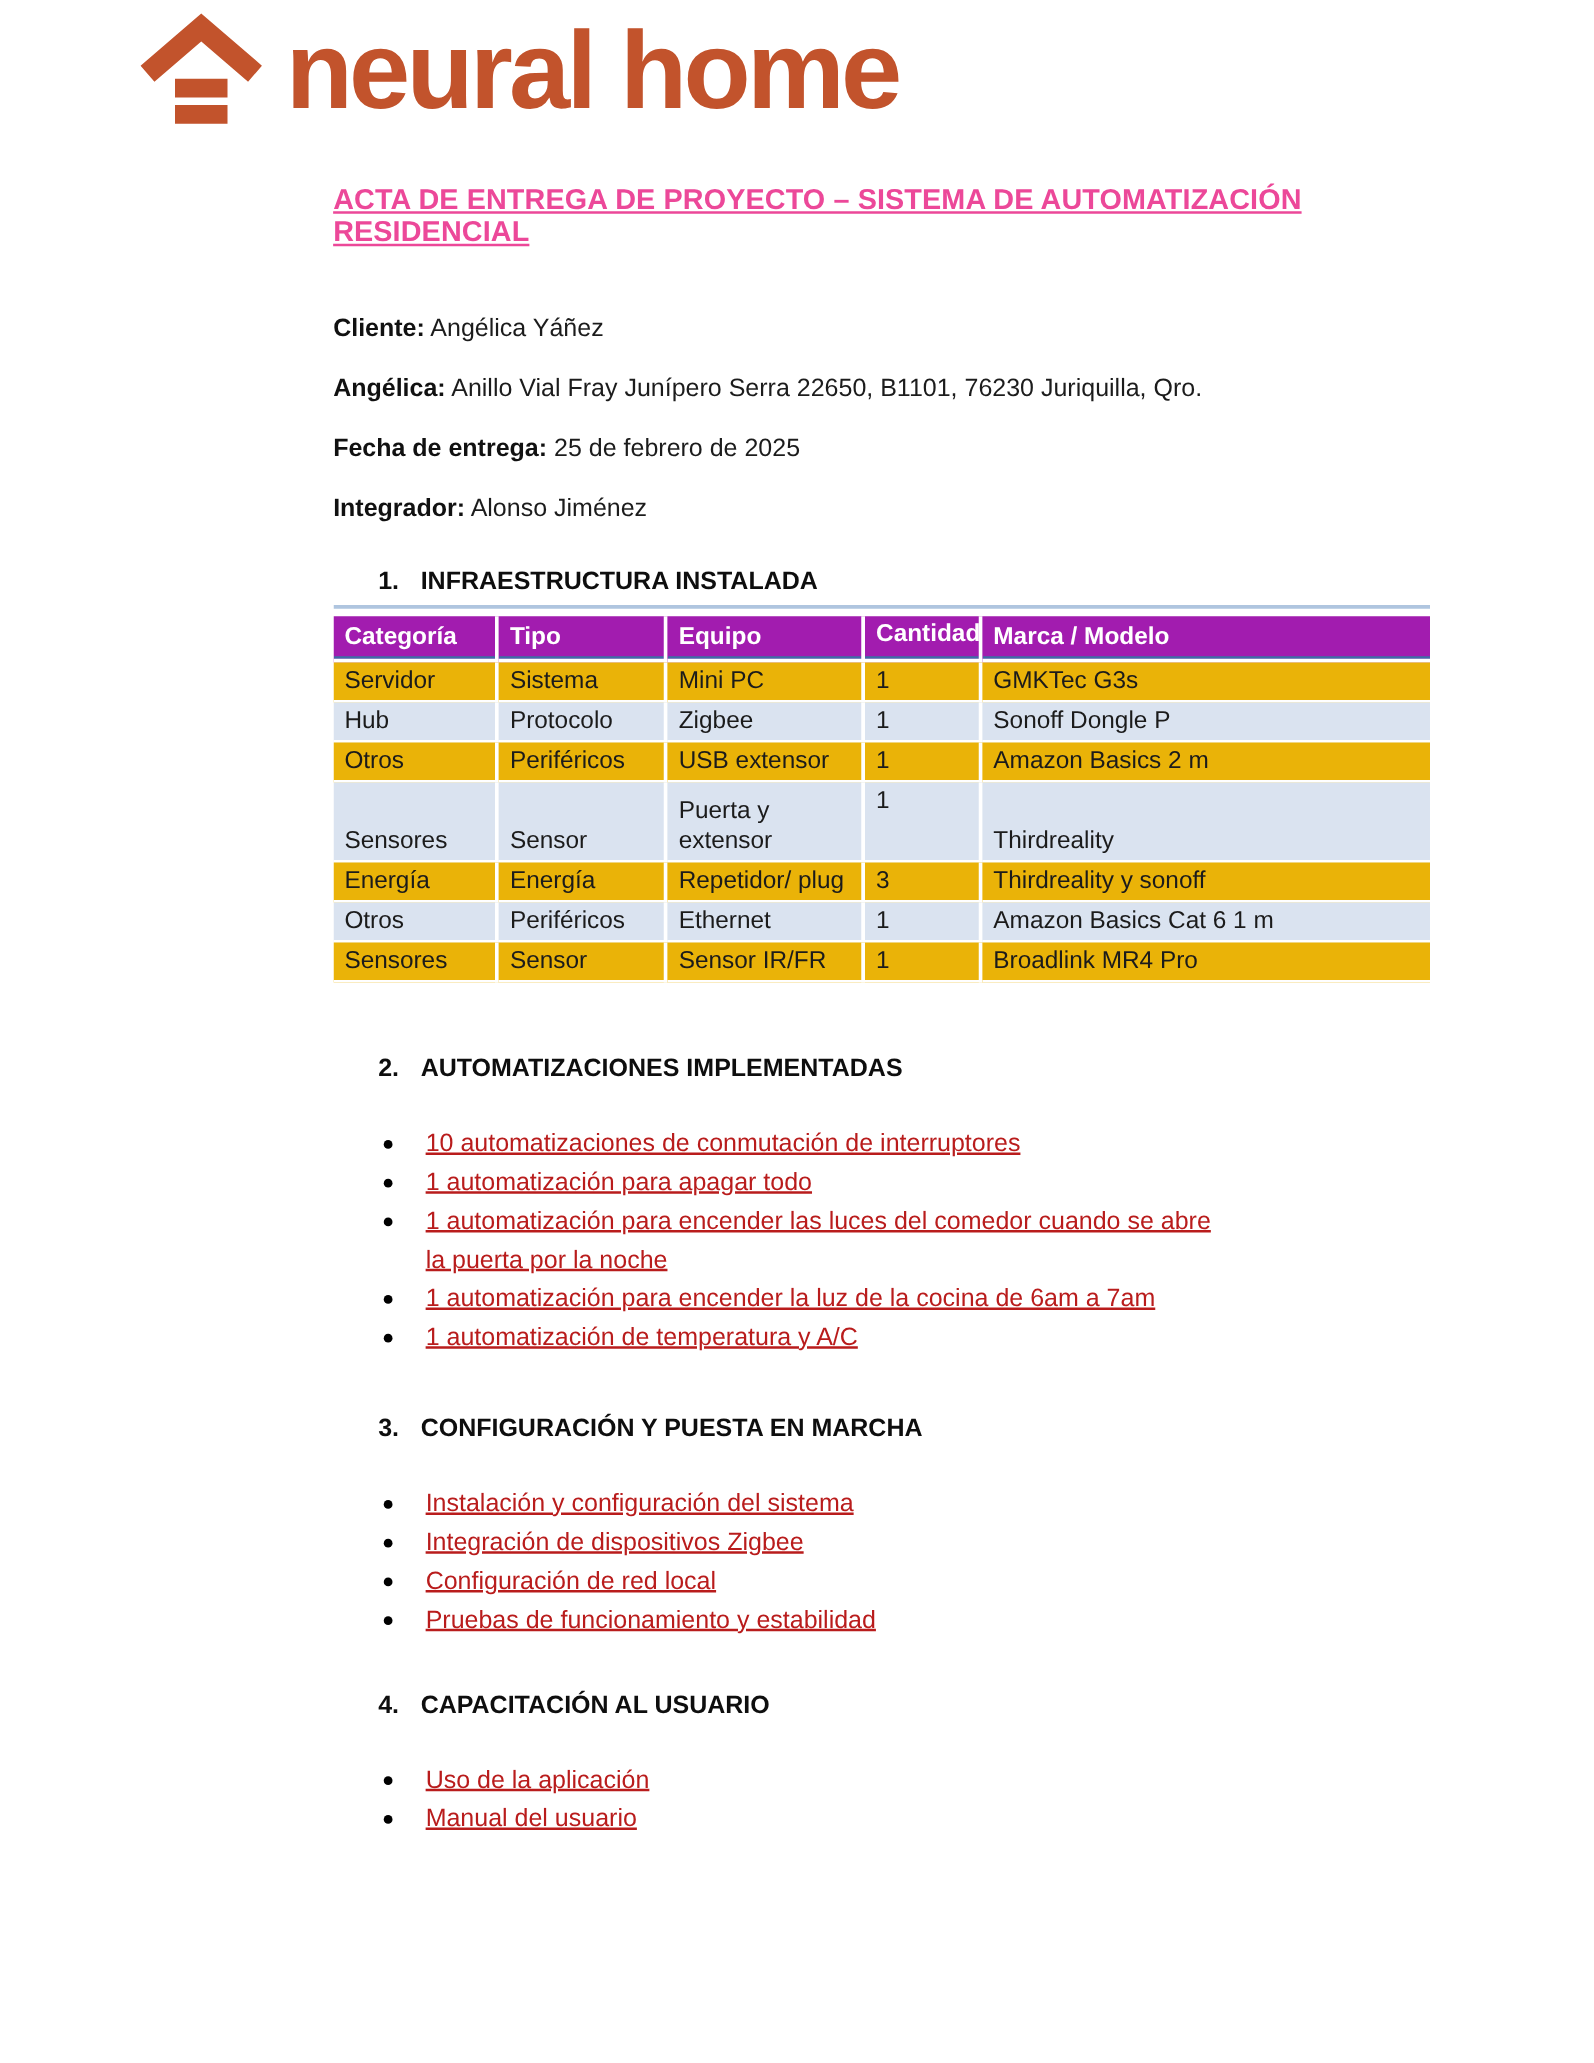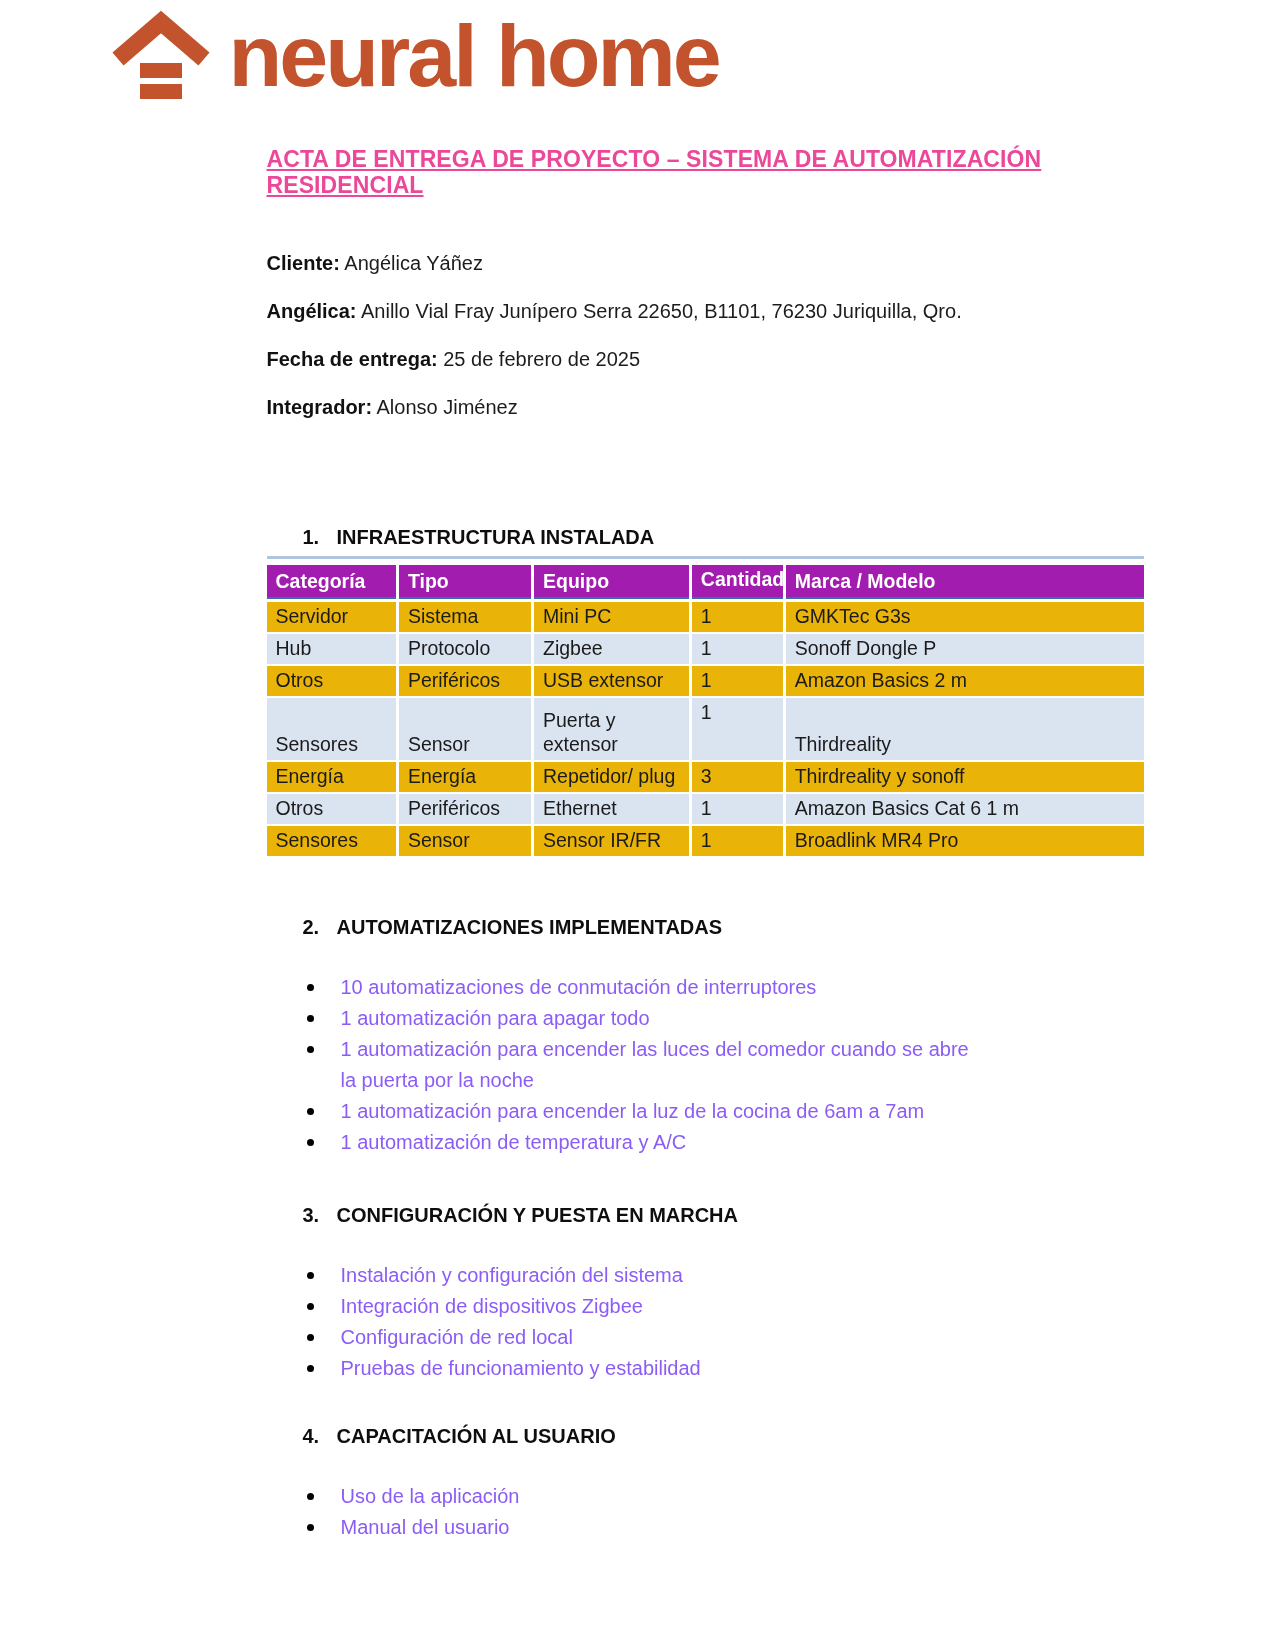"1. INFRAESTRUCTURA INSTALADA" .mt-h2-1 { margin-top: 104px -> 32px }
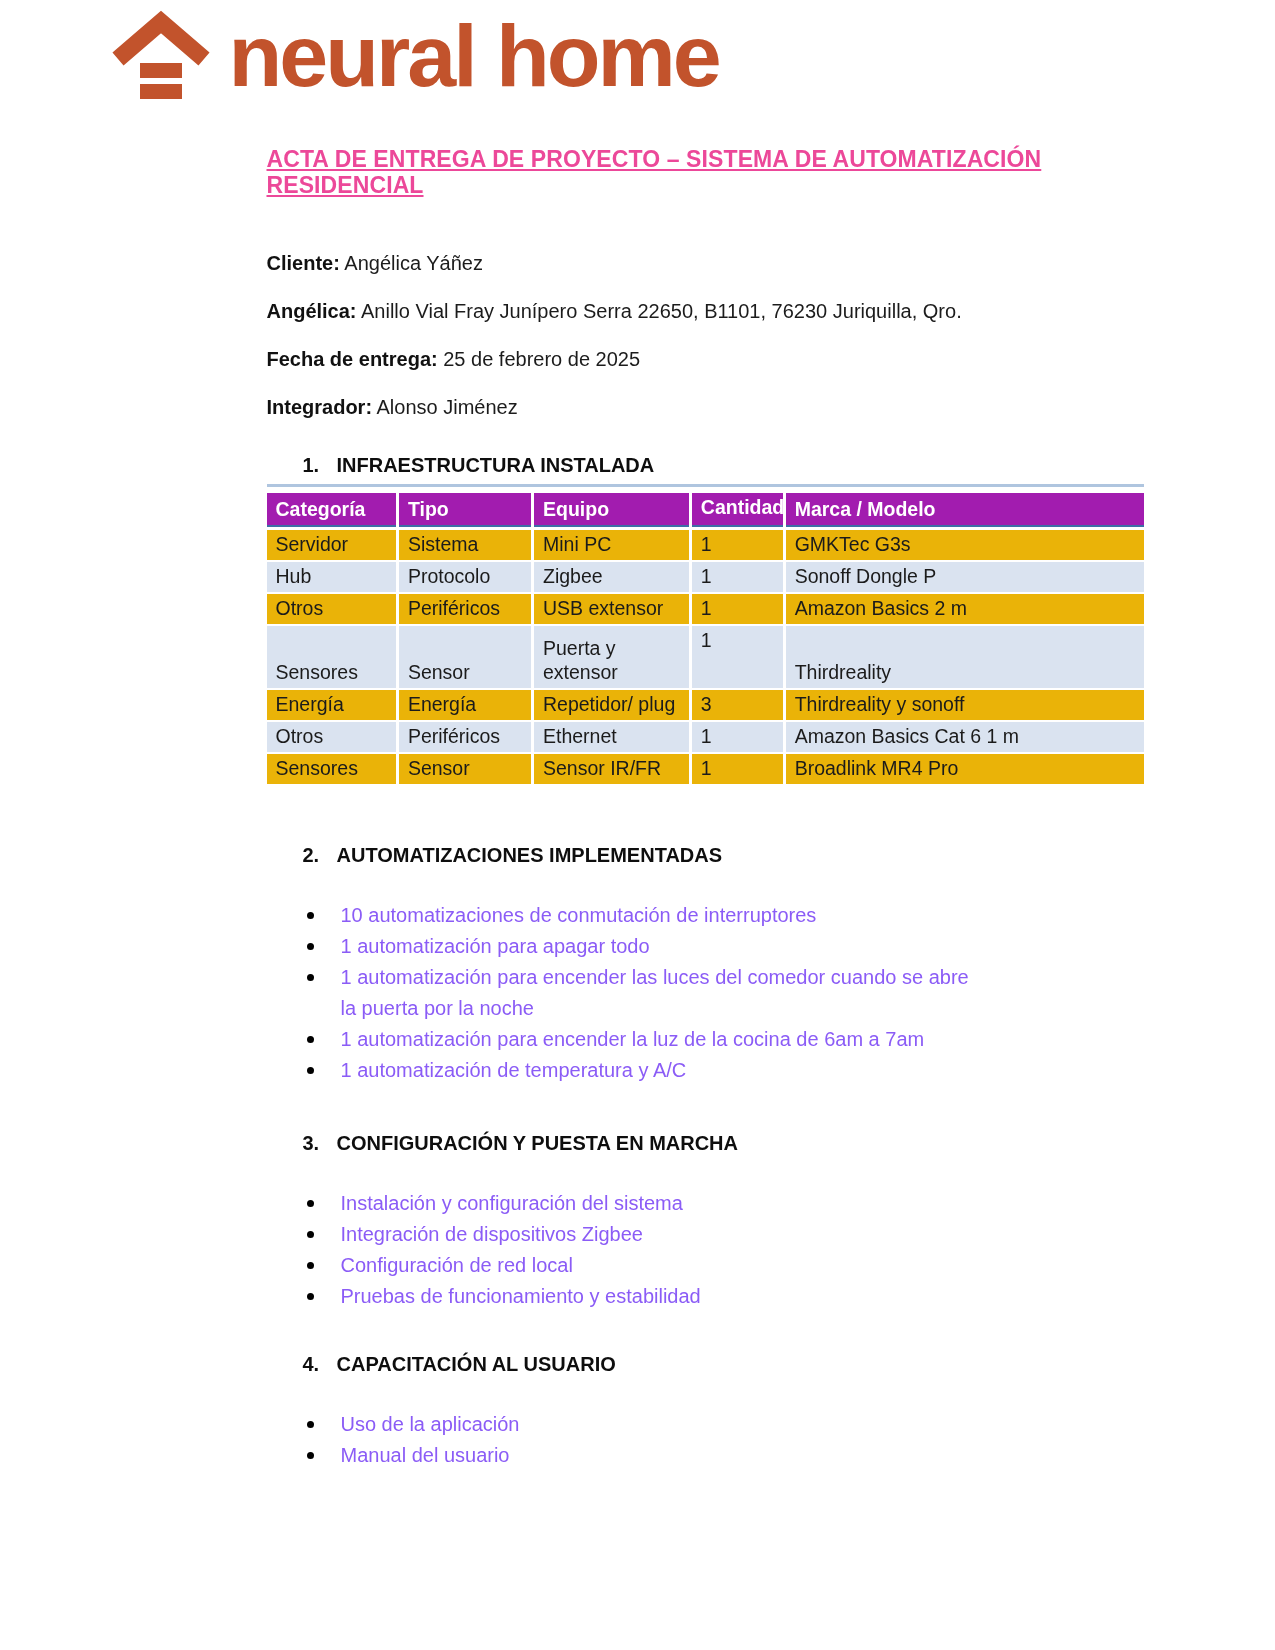"10 automatizaciones de conmutación de" ul.blist li { color: #8b5cf6 -> #b91c1c; text-decoration: none -> underline }
